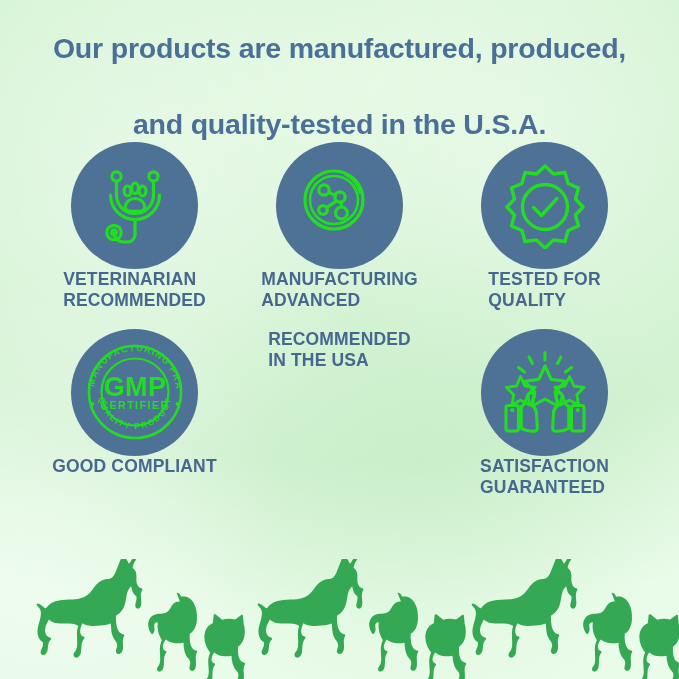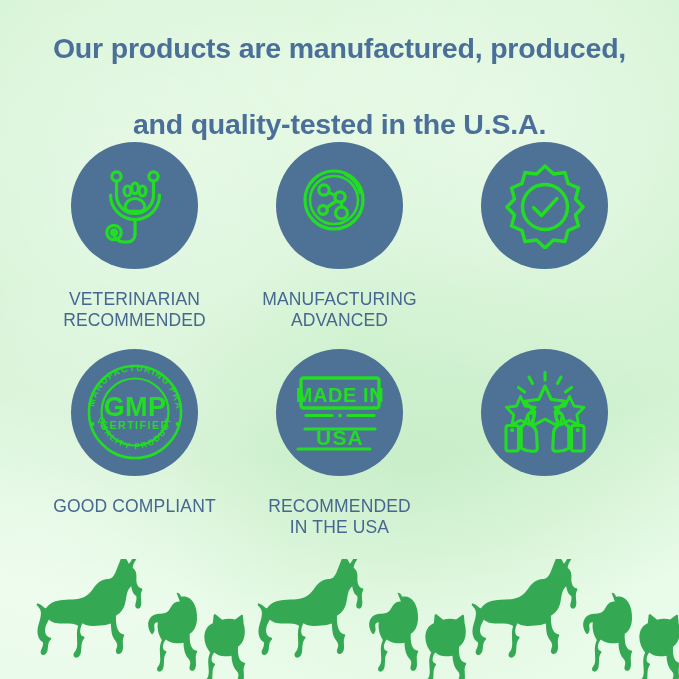"VETERINARIAN" .badge-label { font-weight: normal -> bold; margin-top: 20px -> none; text-align: center -> none }
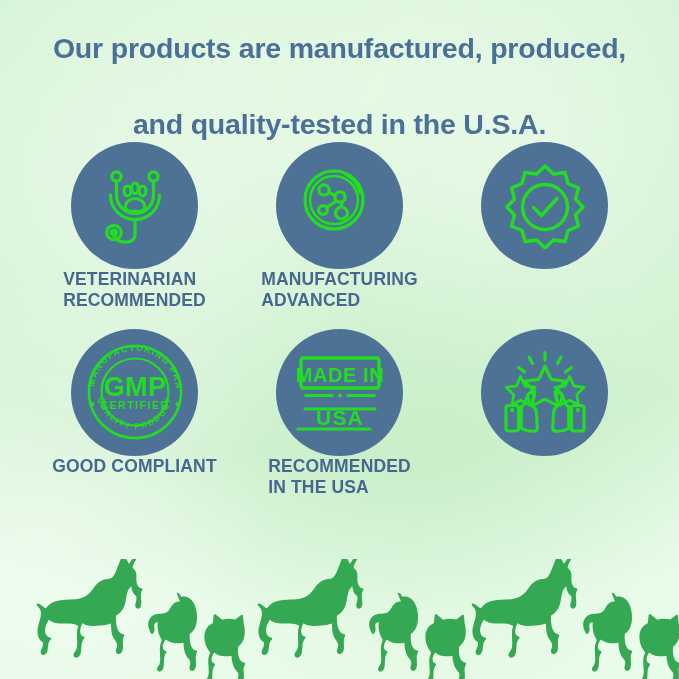"TESTED FOR" div.badge-label { html: none -> <div>TESTED FOR QUALITY</div> }
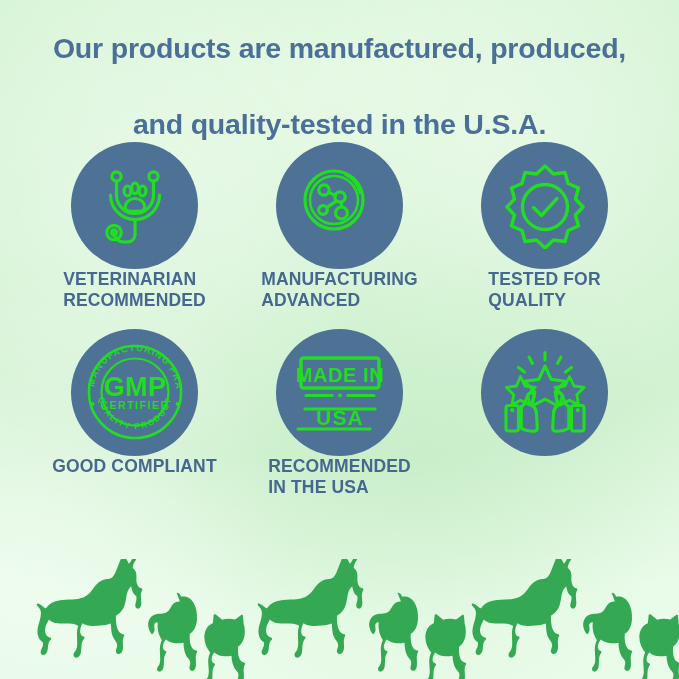"MADE IN" div.badge-circle { html: <div> <span> <svg> <rect></rect> <text>MADE IN</text> <path></path> <path></path> <circle></circle> <path></path> <text>USA</text> <path></path> </svg> </span> </div> -> none }
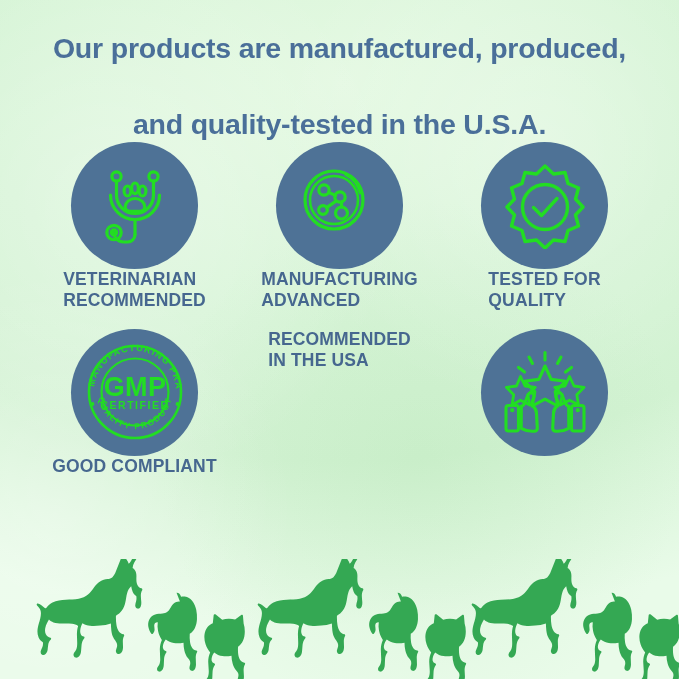"SATISFACTION" div.badge-label { html: none -> <div>SATISFACTION GUARANTEED</div> }
